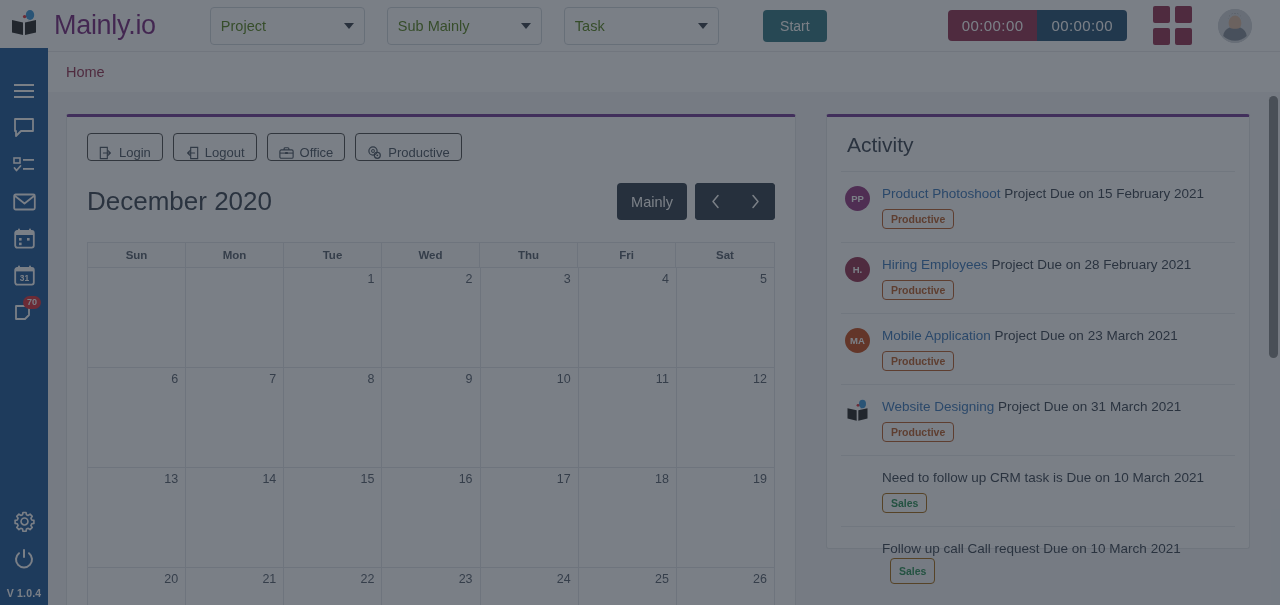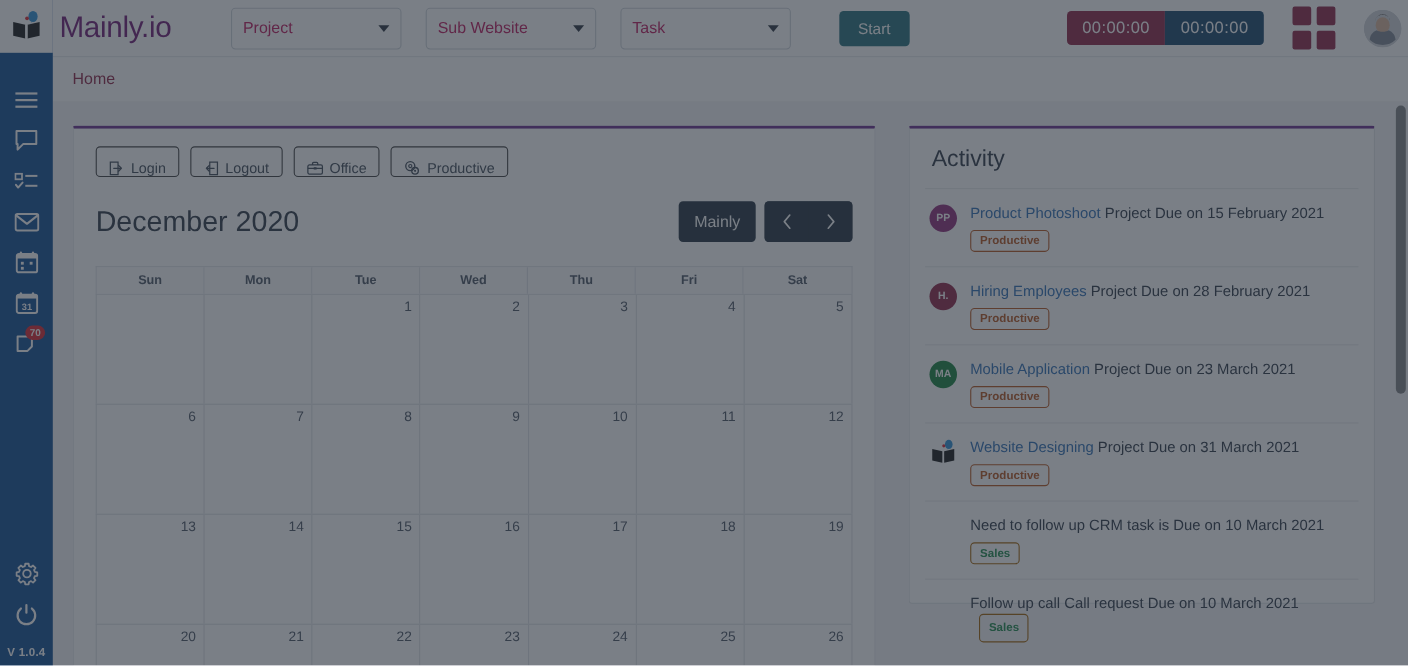"Project" .select-box .sel-label { color: #be185d -> #4d7c0f }
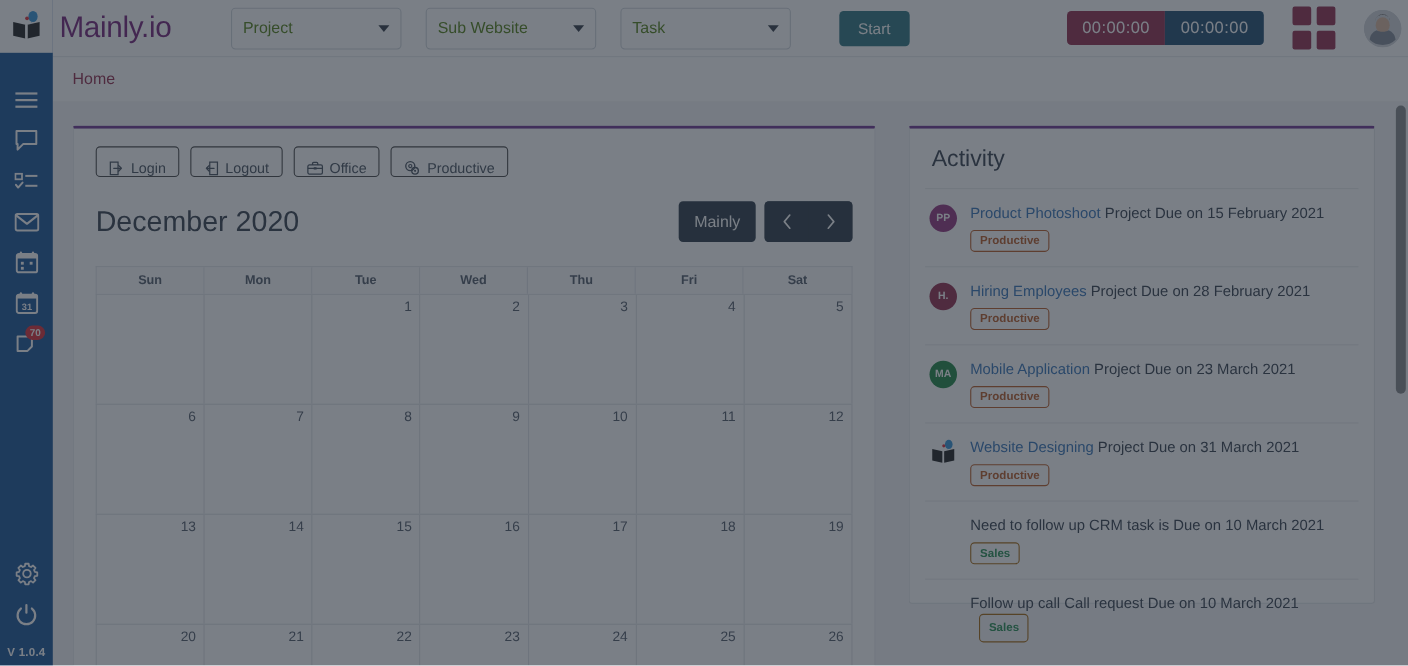"Sub Website" span.sel-label { text: Website -> Mainly }
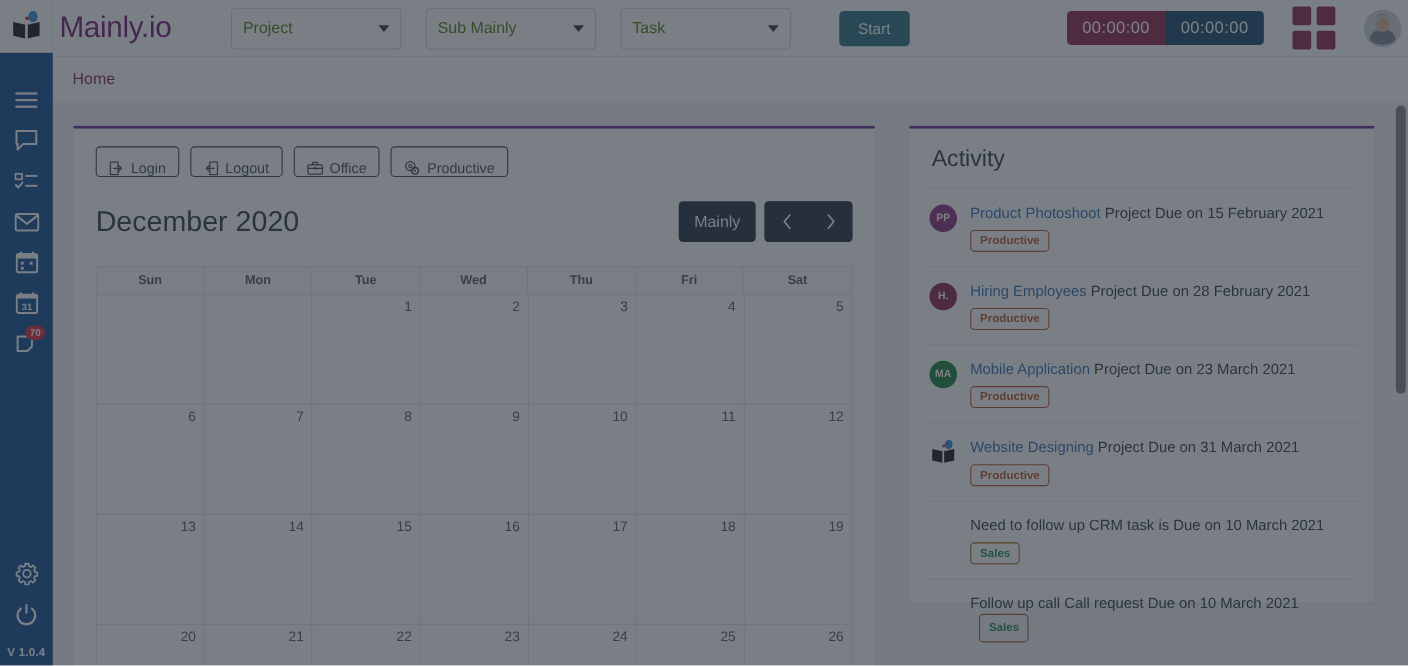"00:00:00" #topbar-right { padding-right: 6px -> 28px }
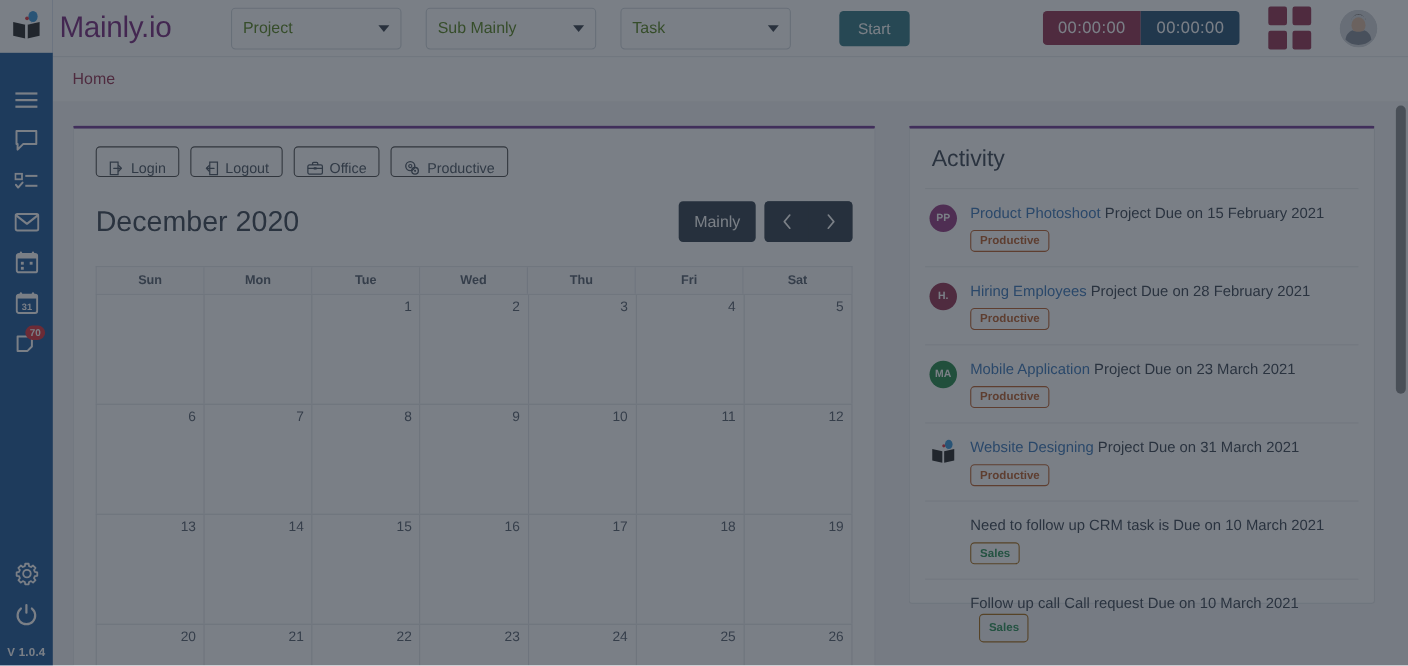"MA" div.act-avatar { background: #15803d -> #c2410c }
